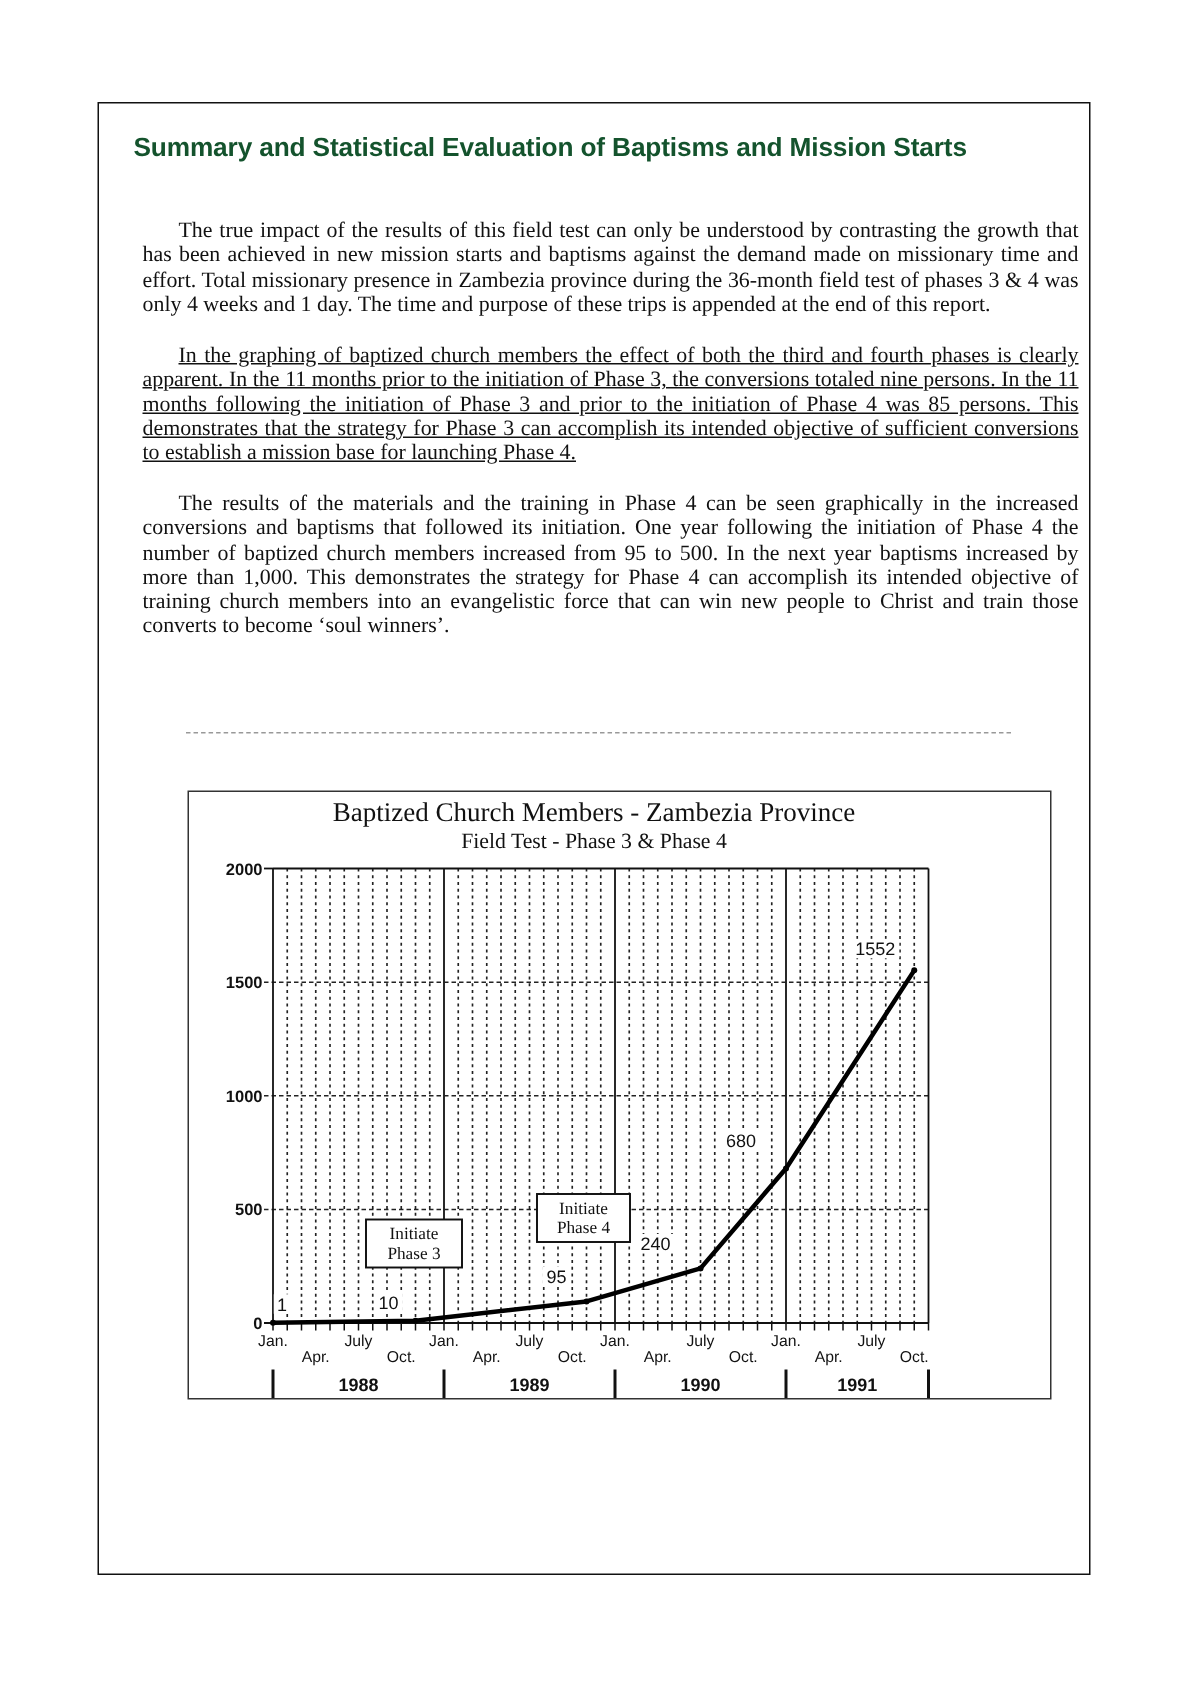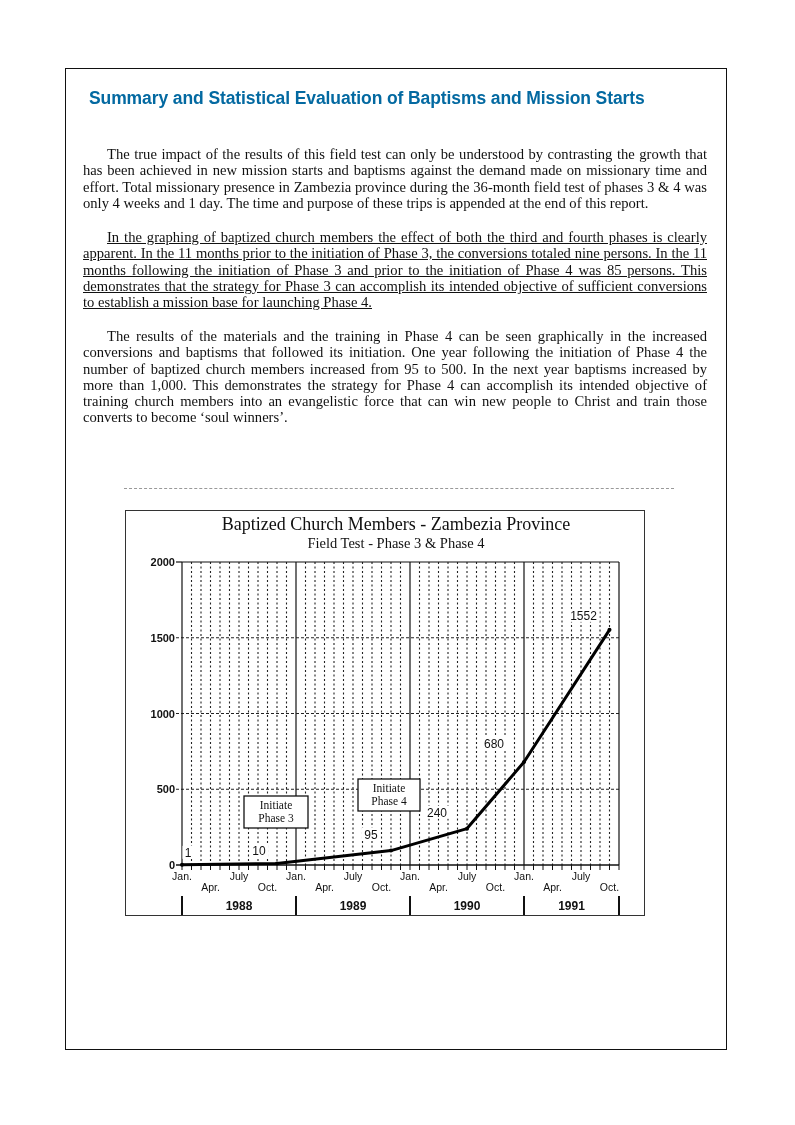"Summary and Statistical Evaluation of" .heading { color: #0369a1 -> #14532d }
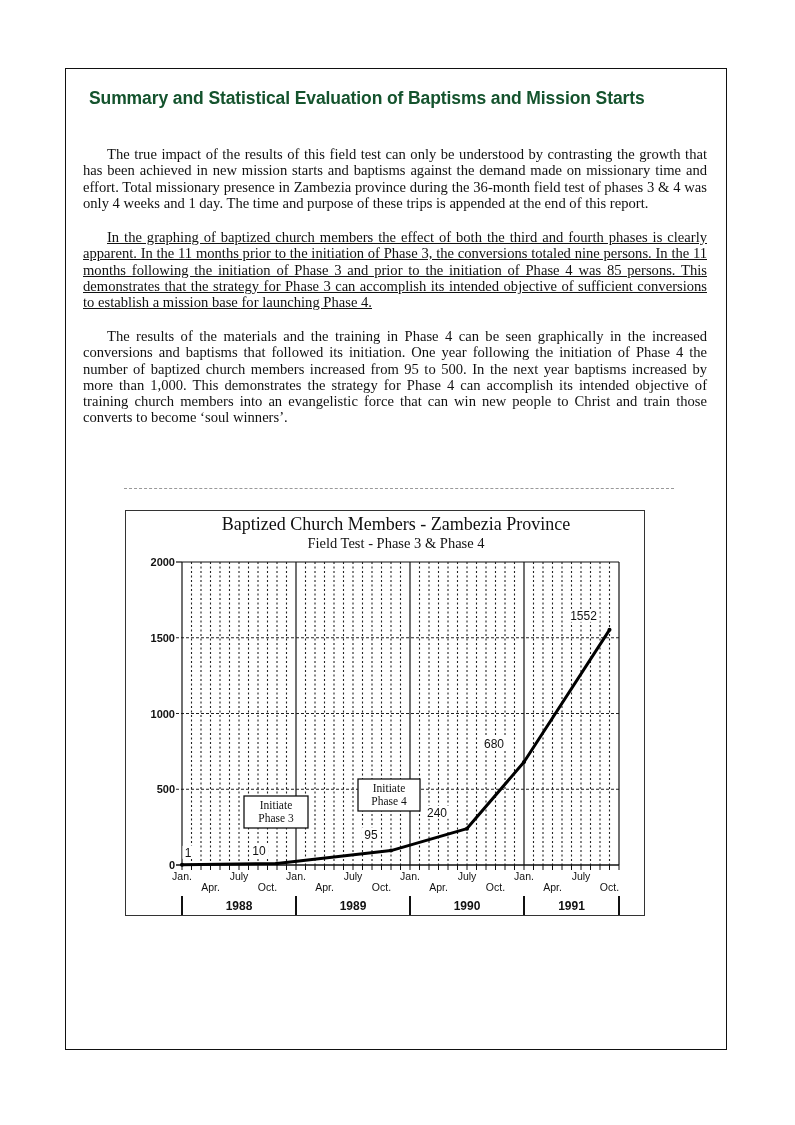"The true impact of the" .body-text { left: 83px -> 95px }
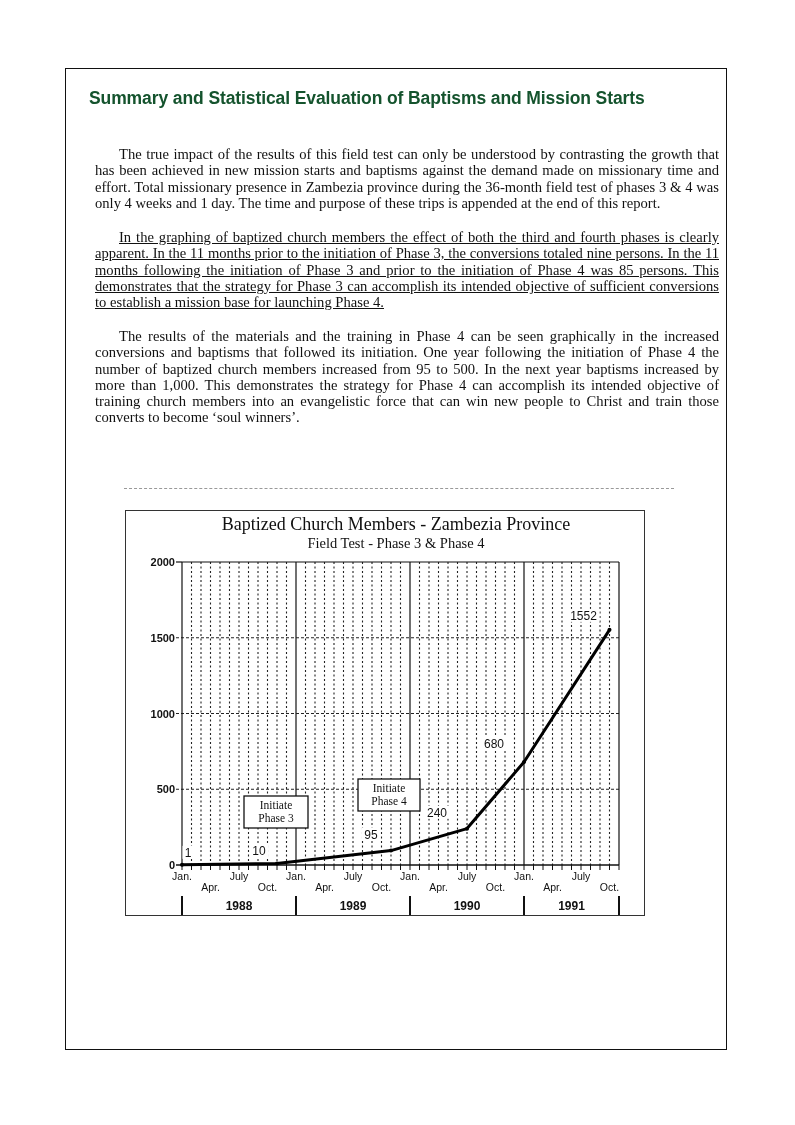"Baptized Church Members - Zambezia" .chart-frame { top: 510px -> 527px; width: 520px -> 576px }
